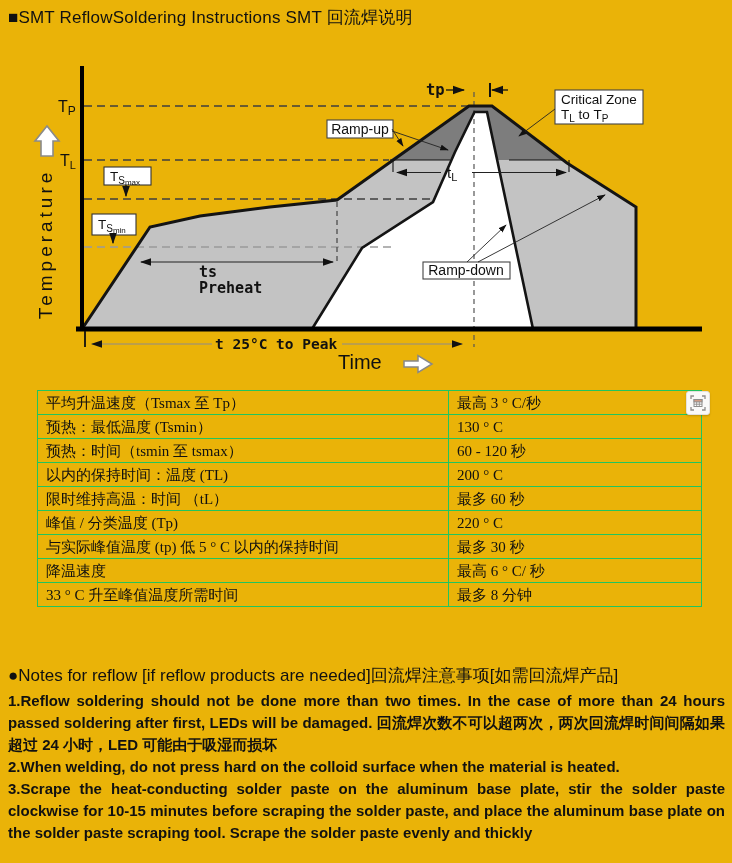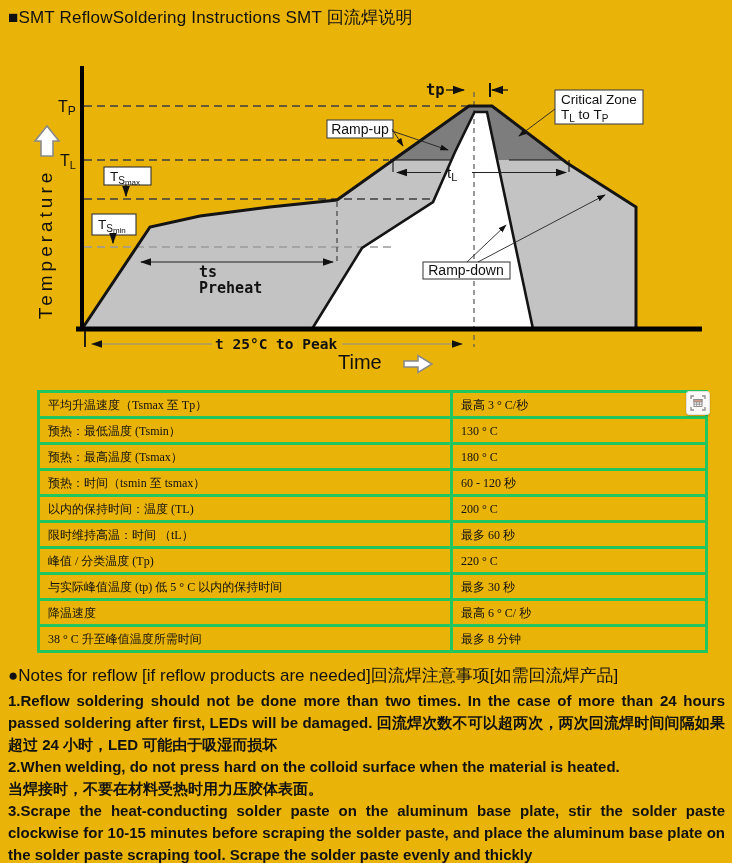"平均升温速度（Tsmax 至 Tp）" .spec-table td { border: 3px solid #22c55e -> 1px solid #22c55e; font-size: 12px -> 15px }
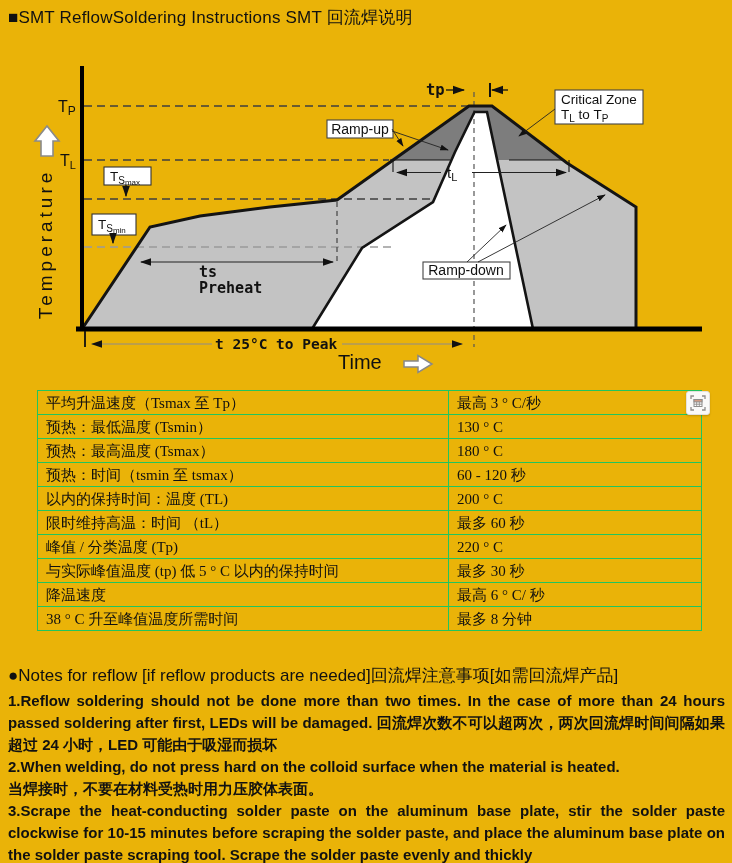"预热：最高温度 (Tsmax）" tr { html: <tr> <td>预热：最高温度 (Tsmax）</td> <td>180 ° C</td> </tr> -> none }
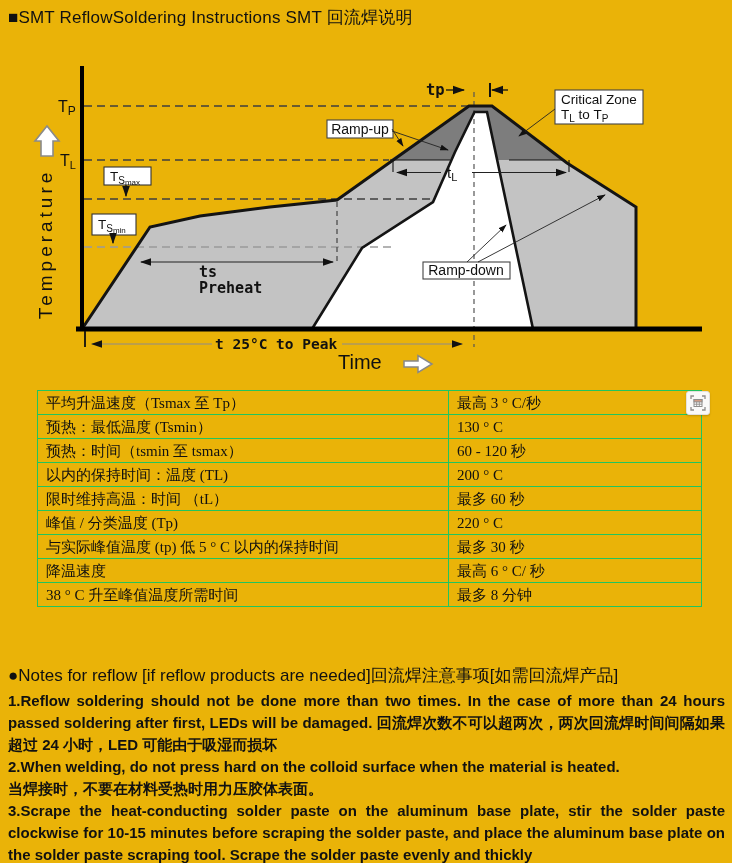"38 ° C 升至峰值温度所需时间" td.param { text: 38 -> 33 }
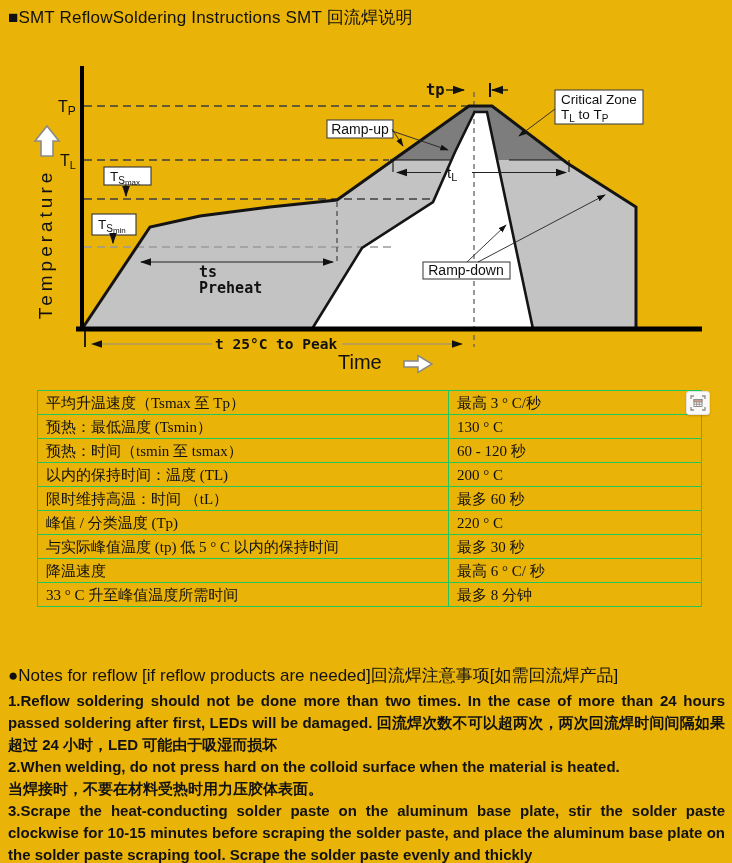"当焊接时，不要在材料受热时用力压胶体表面。" p { html: <p>当焊接时，不要在材料受热时用力压胶体表面。</p> -> none }
